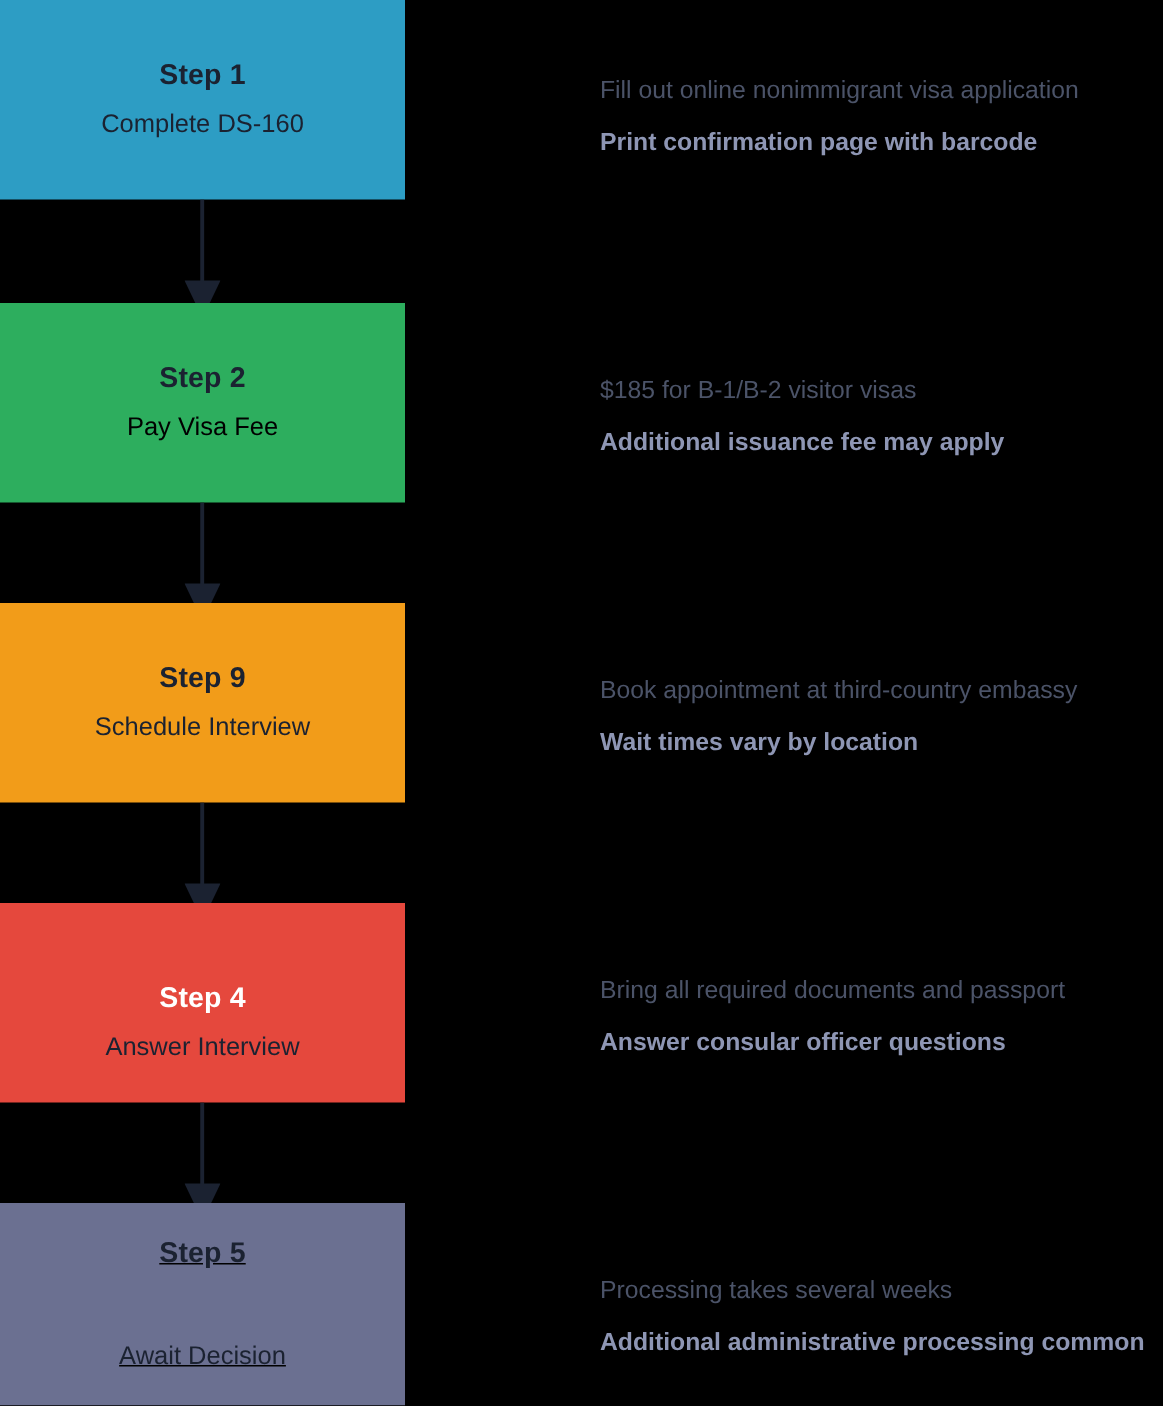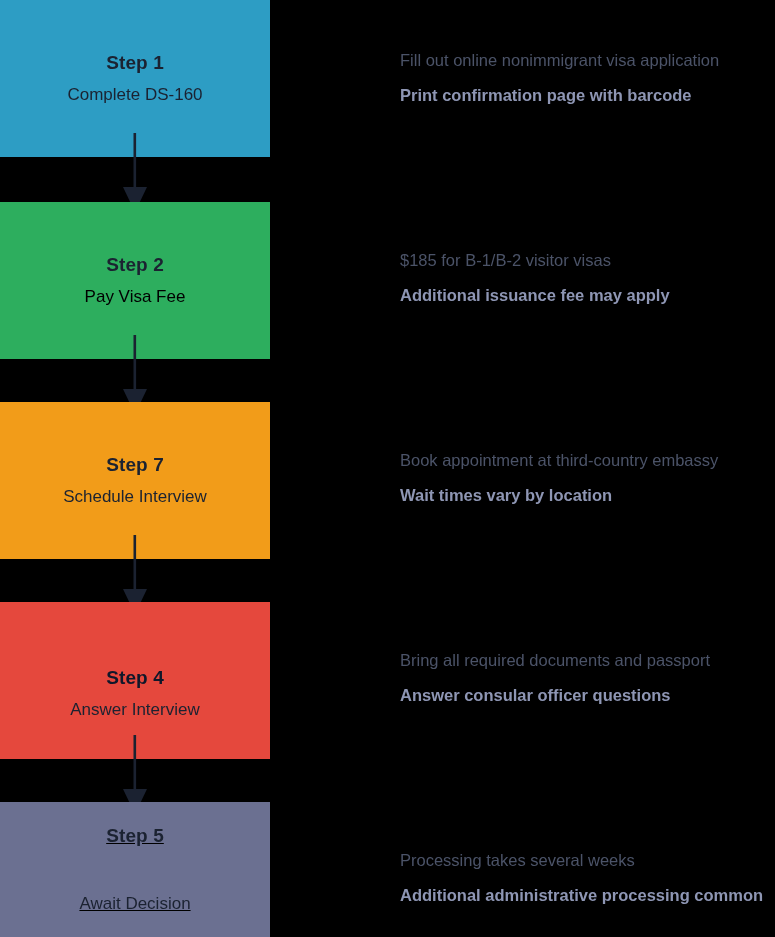"Step 1" .step-box { height: 157px -> 133px }
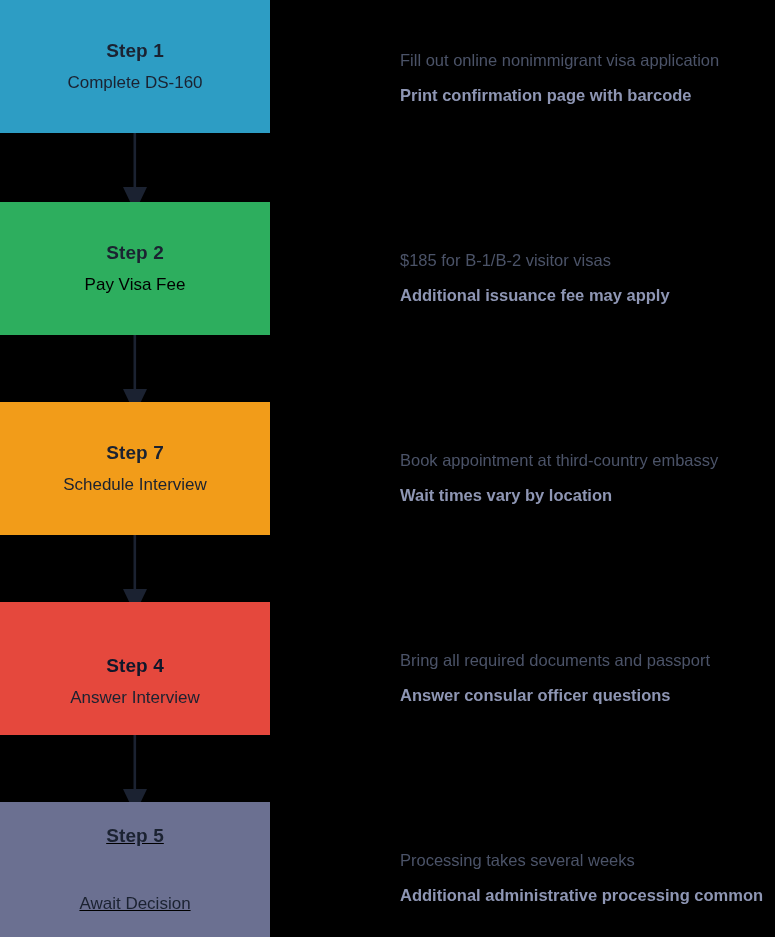"Step 7" div.step-title { text: 7 -> 9 }
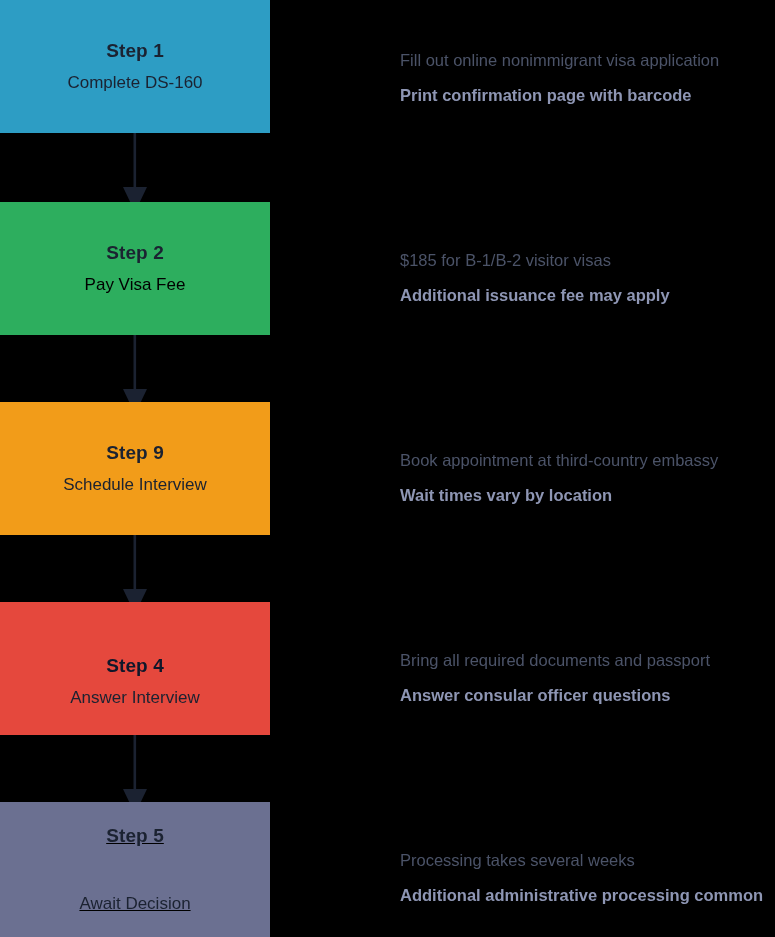"Step 4" div.step-title { color: #0f172a -> #ffffff }
